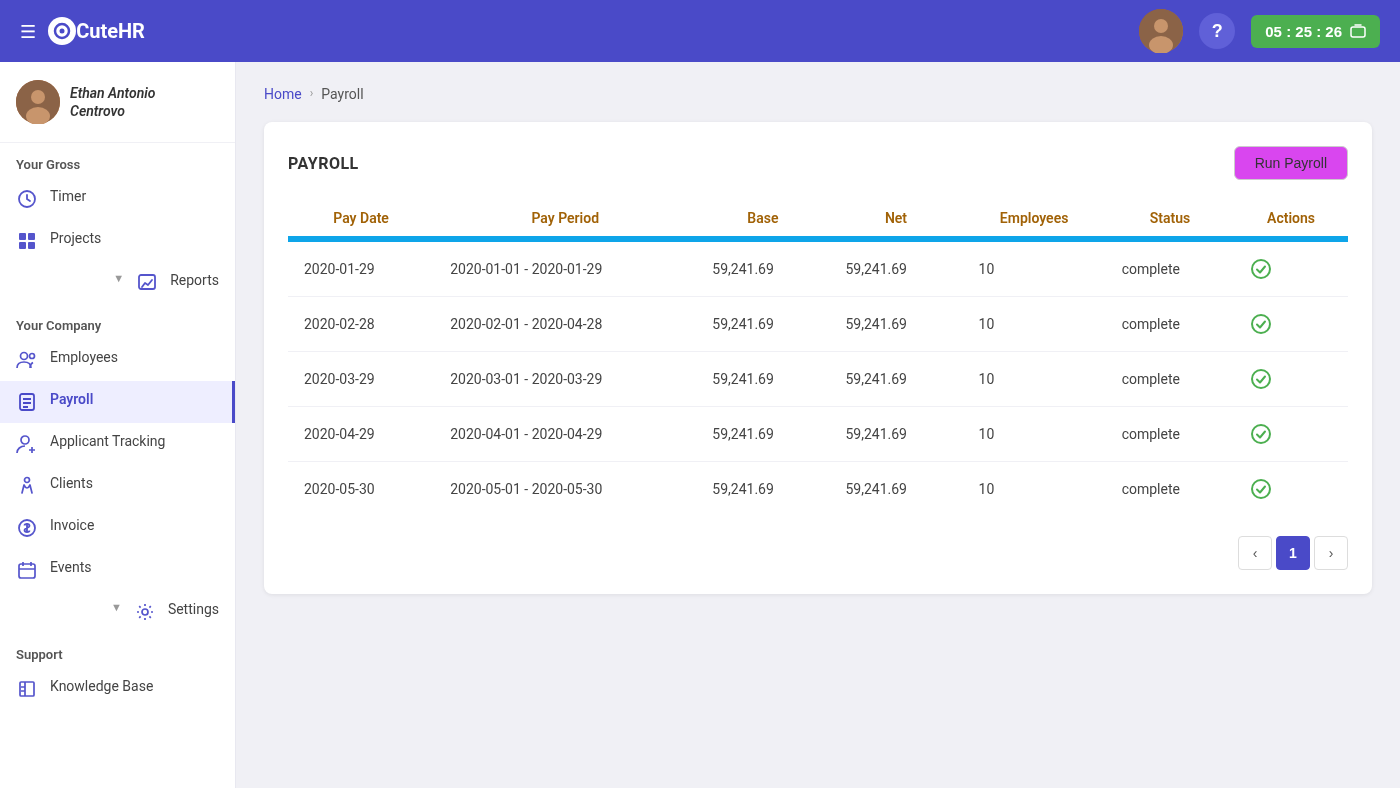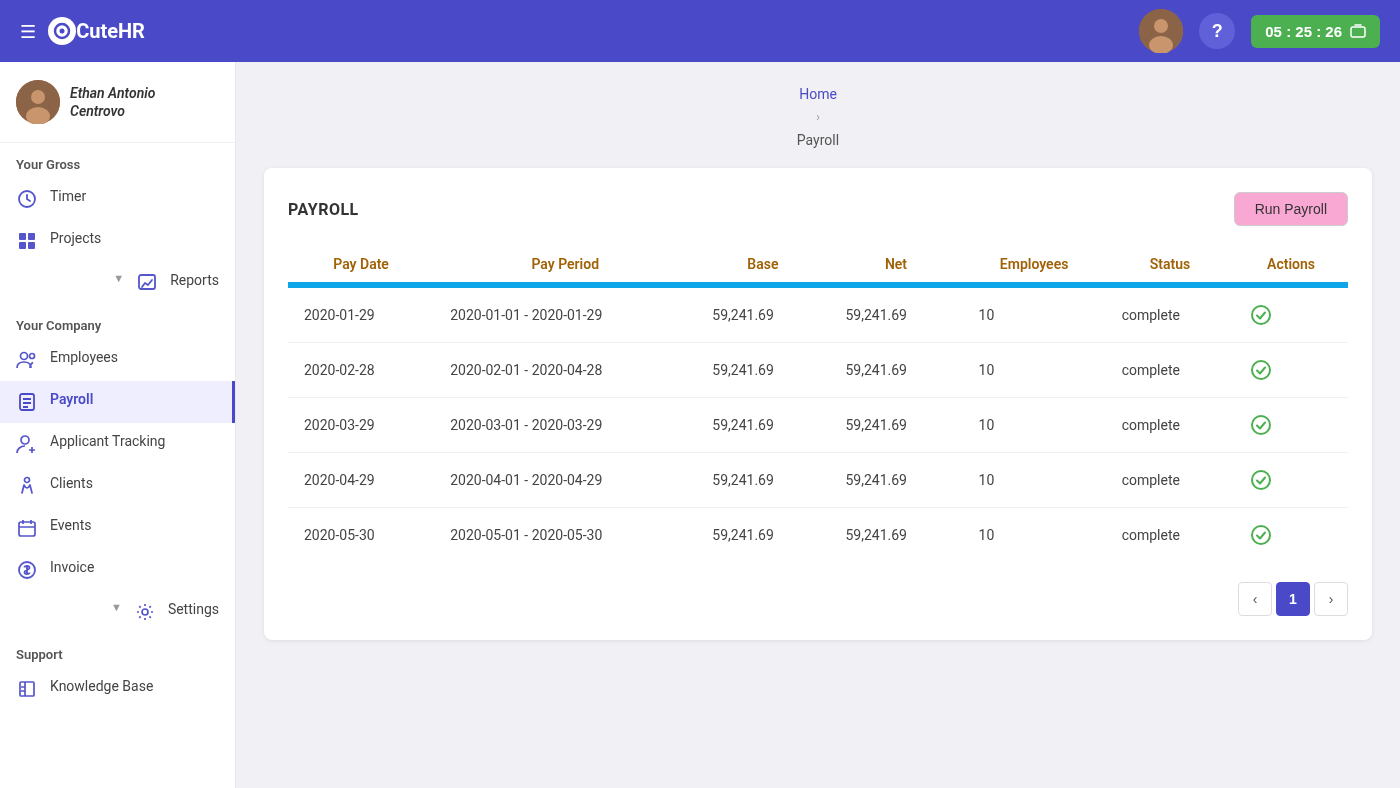"Home" .breadcrumb { align-items: center -> none; flex-direction: column -> none }
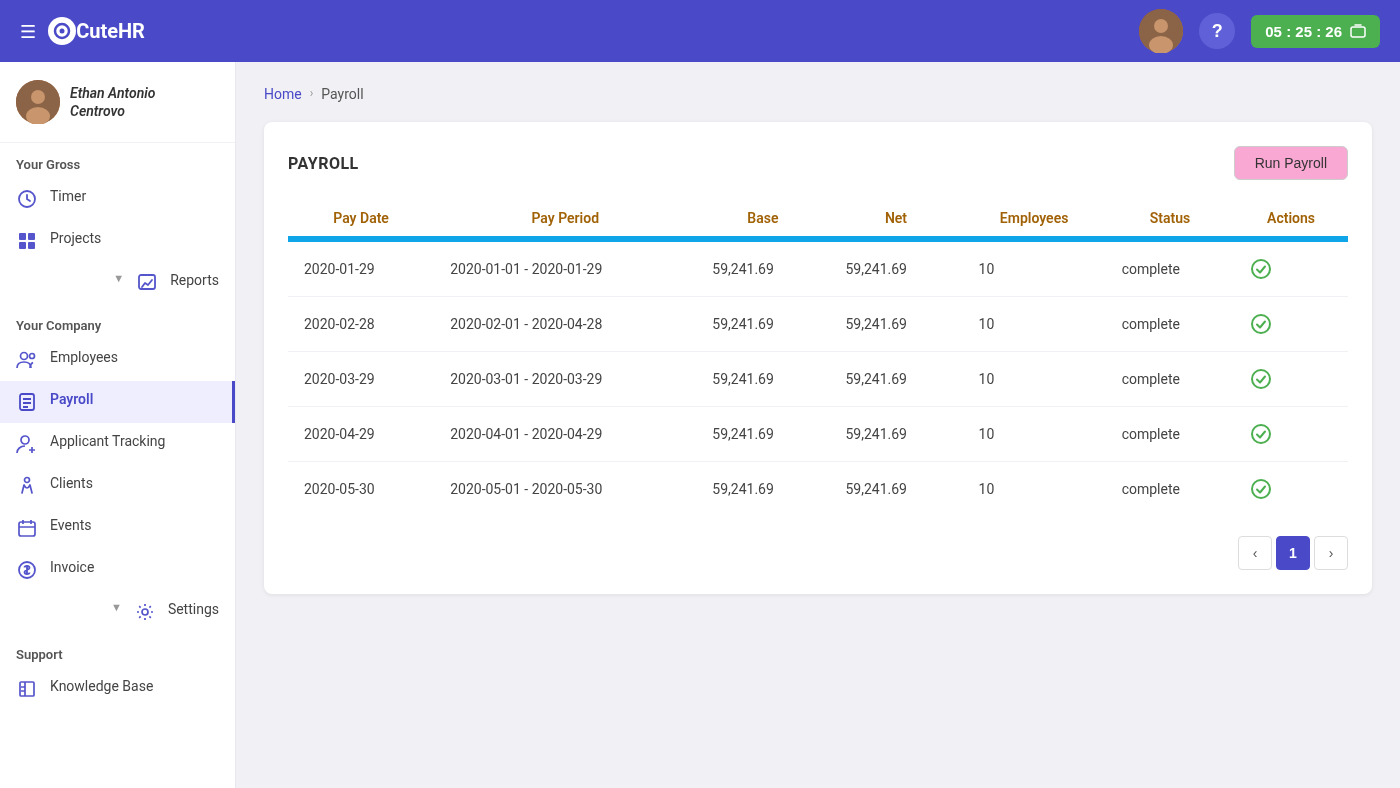"Run Payroll" .run-payroll-btn { background: #f9a8d4 -> #d946ef }
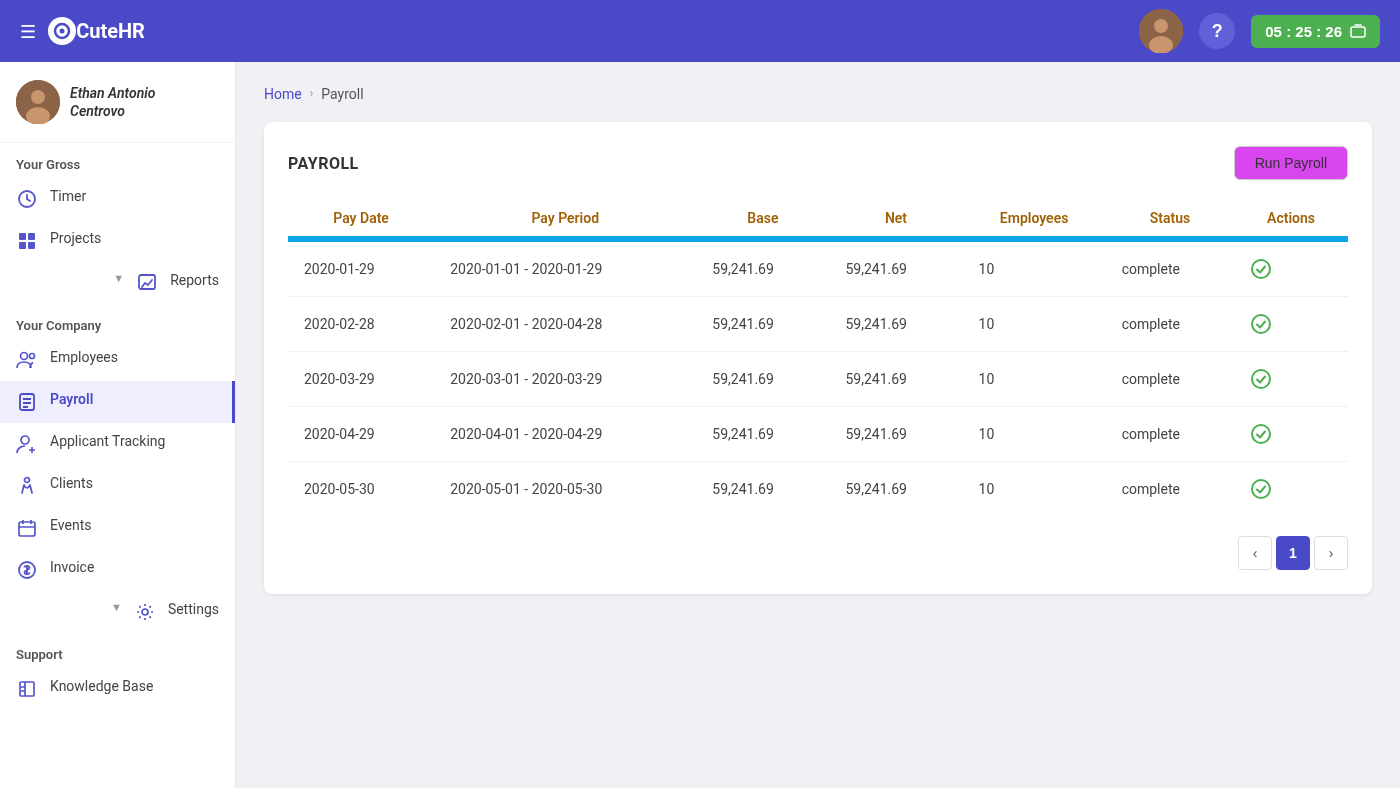"Events" div.sidebar-item { order: before "Invoice" -> after "Invoice" }
